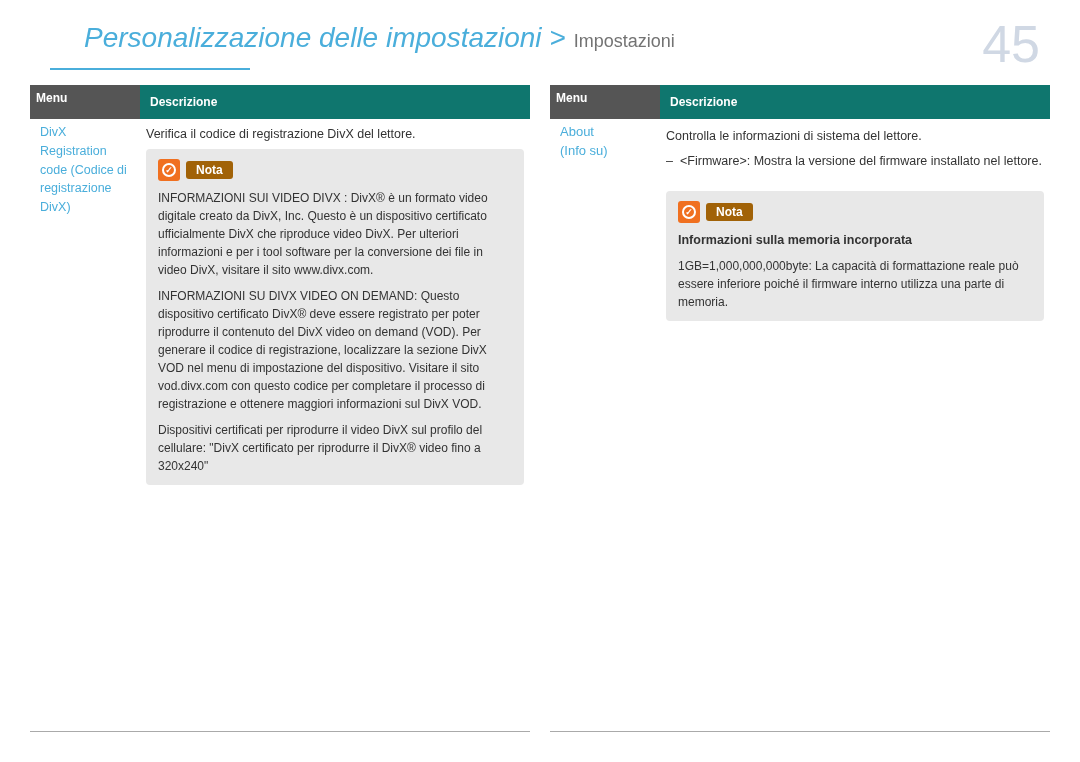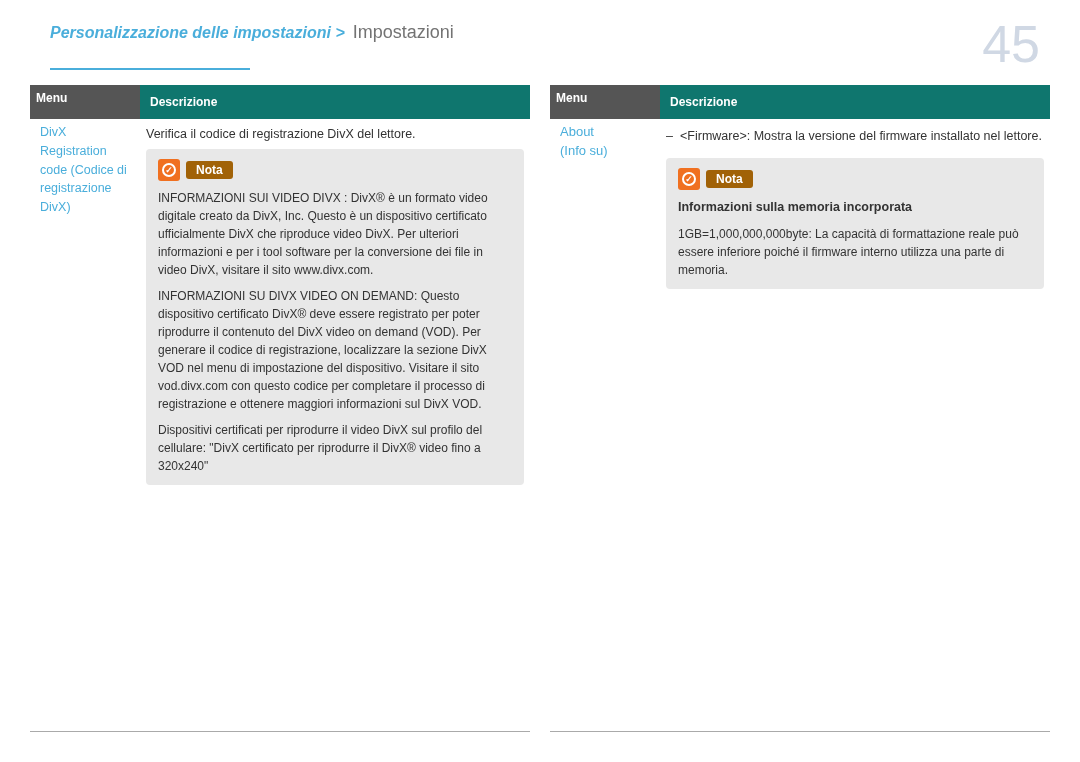"Personalizzazione delle impostazioni >" .header-main { font-size: 16px -> 28px; font-weight: 700 -> 400; margin-left: none -> 34px }
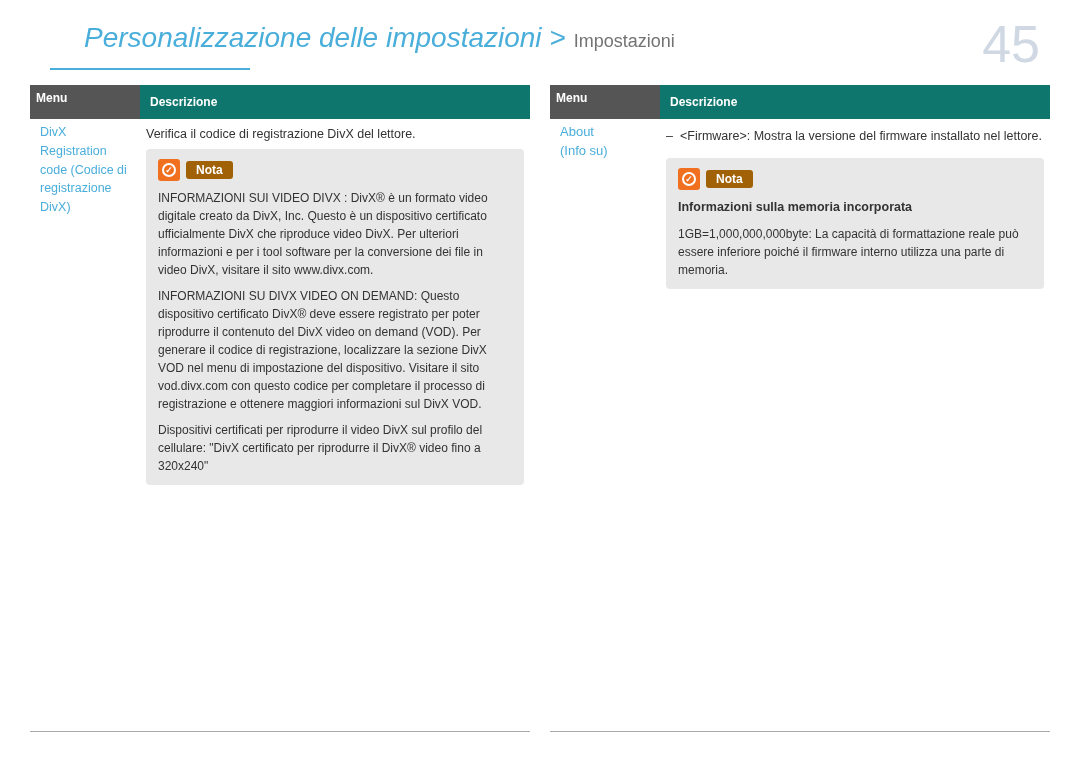"Controlla le informazioni di sistema" div.right-desc-intro { html: none -> <div>Controlla le informazioni di sistema del lettore.</div> }
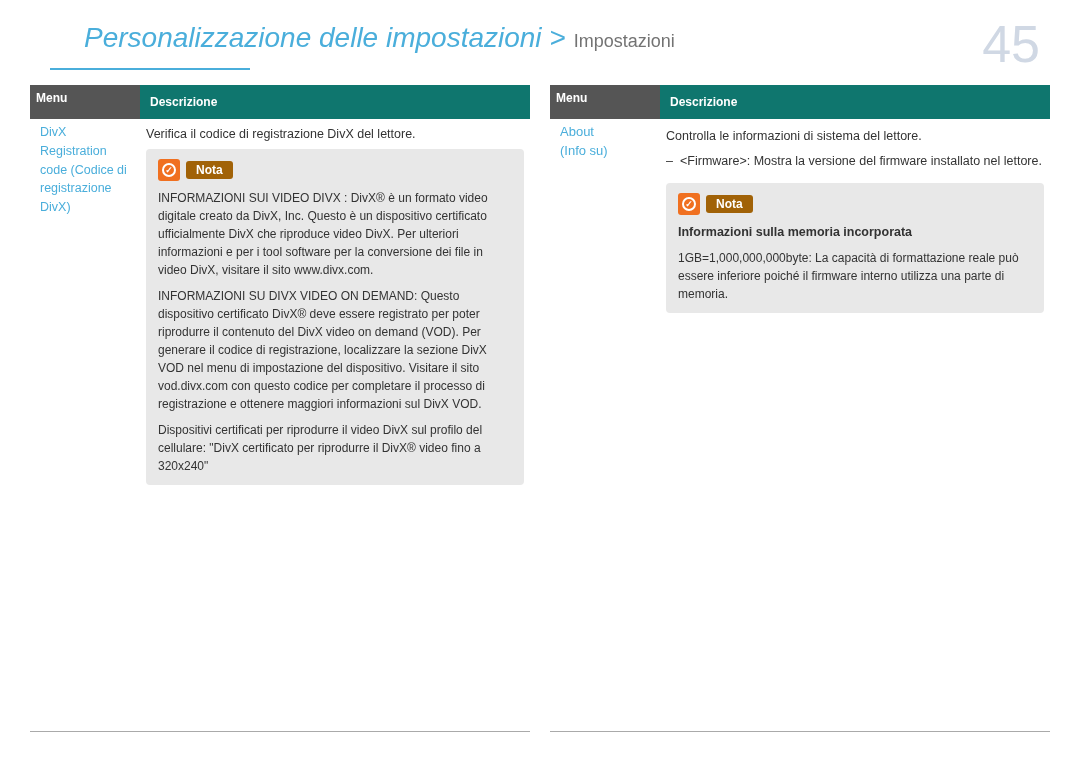"<Firmware>: Mostra la versione del" .right-desc-list { margin-bottom: 12px -> 20px }
